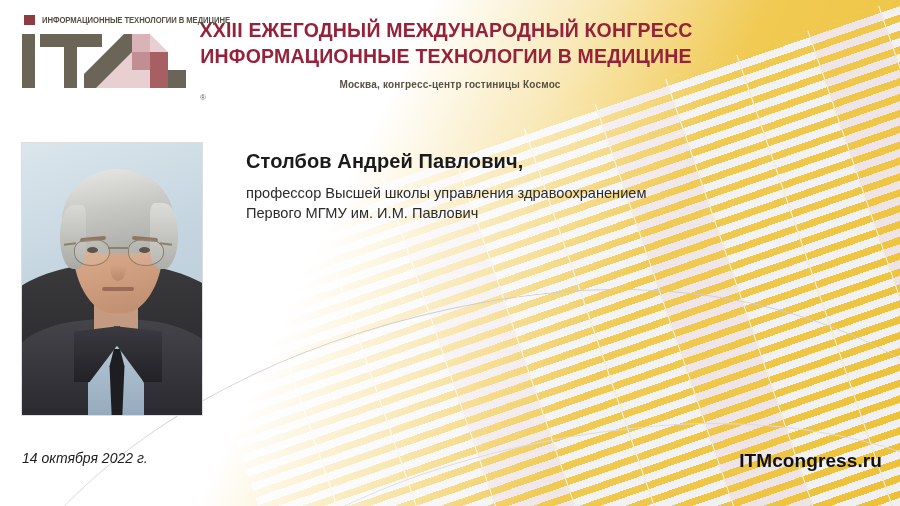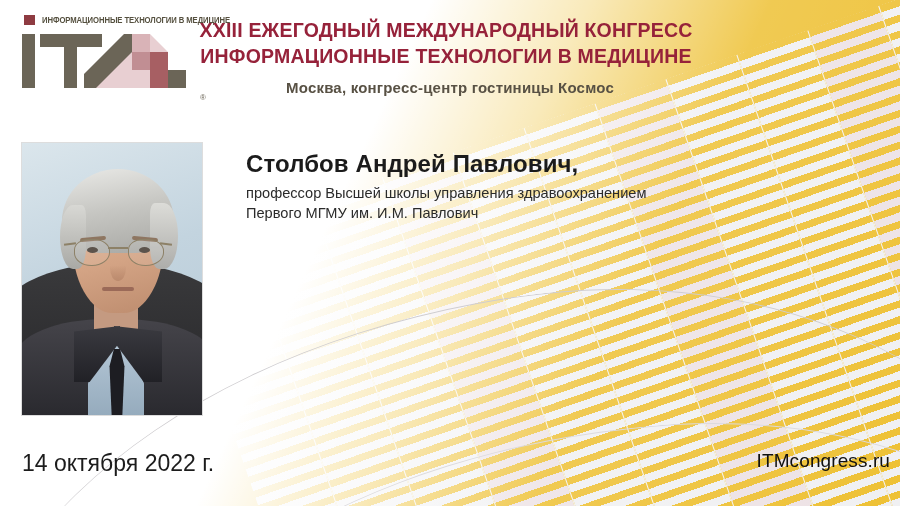"Москва, конгресс-центр гостиницы Космос" .head-sub { font-size: 15px -> 10px }
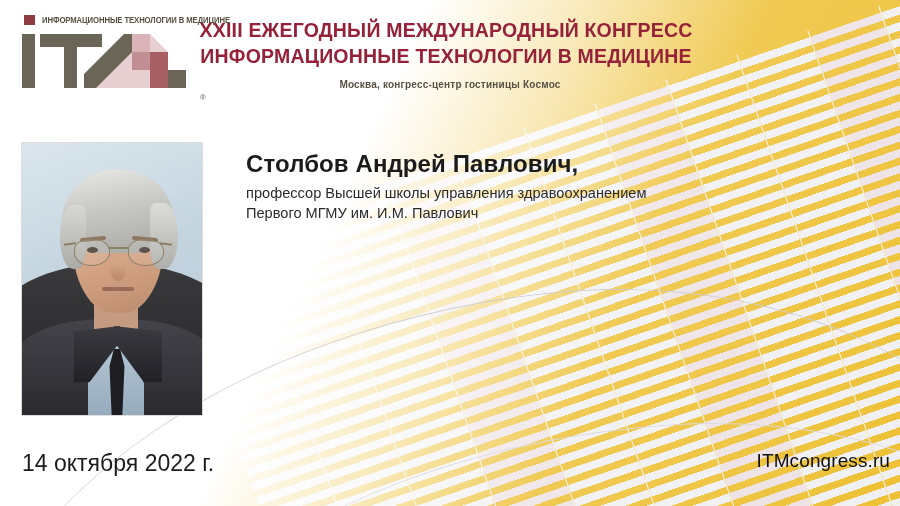"Столбов Андрей Павлович," .spk-name { font-size: 24px -> 20px }
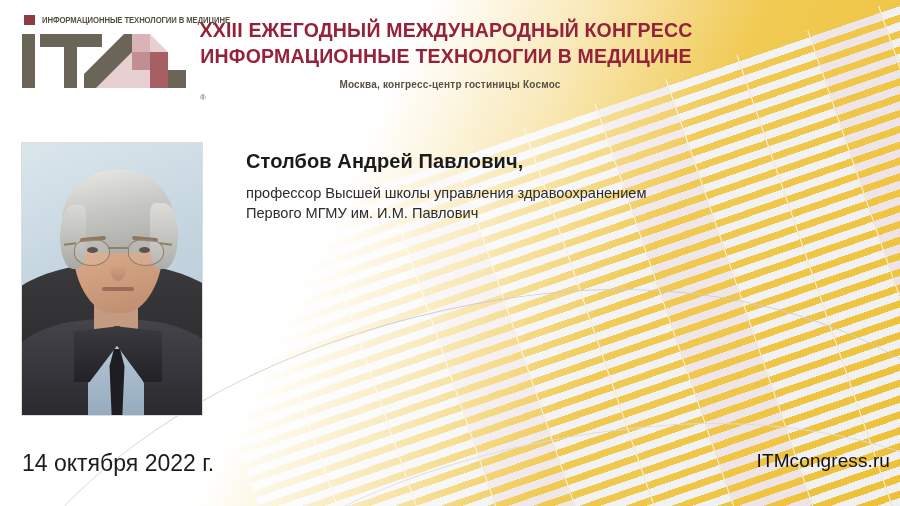"14 октября 2022 г." .footer-date { font-size: 23px -> 14px; font-style: none -> italic }
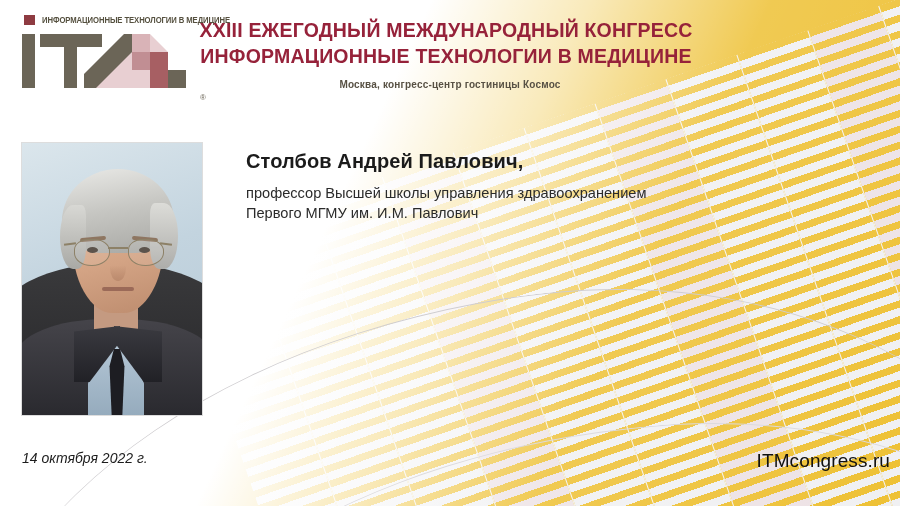"ITMcongress.ru" .footer-site { font-weight: 400 -> 700; right: 10px -> 18px }
